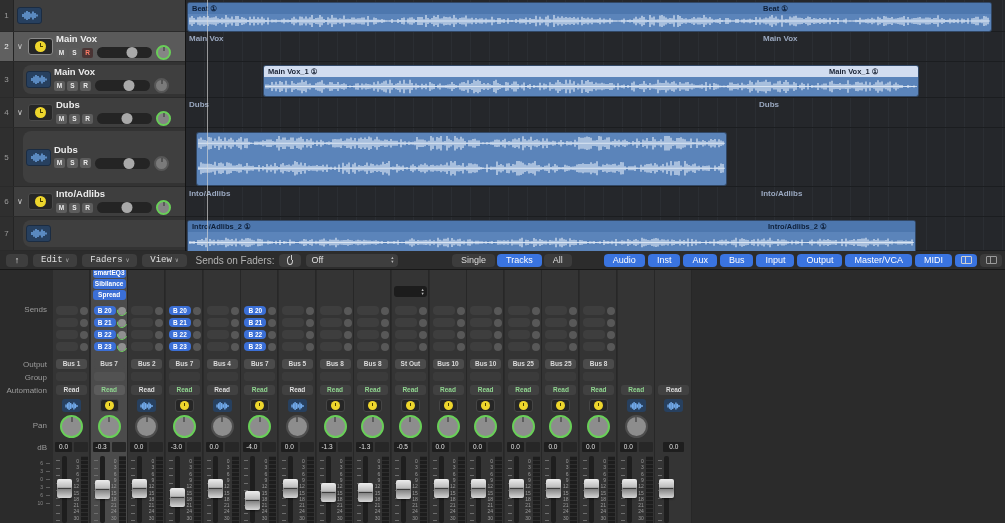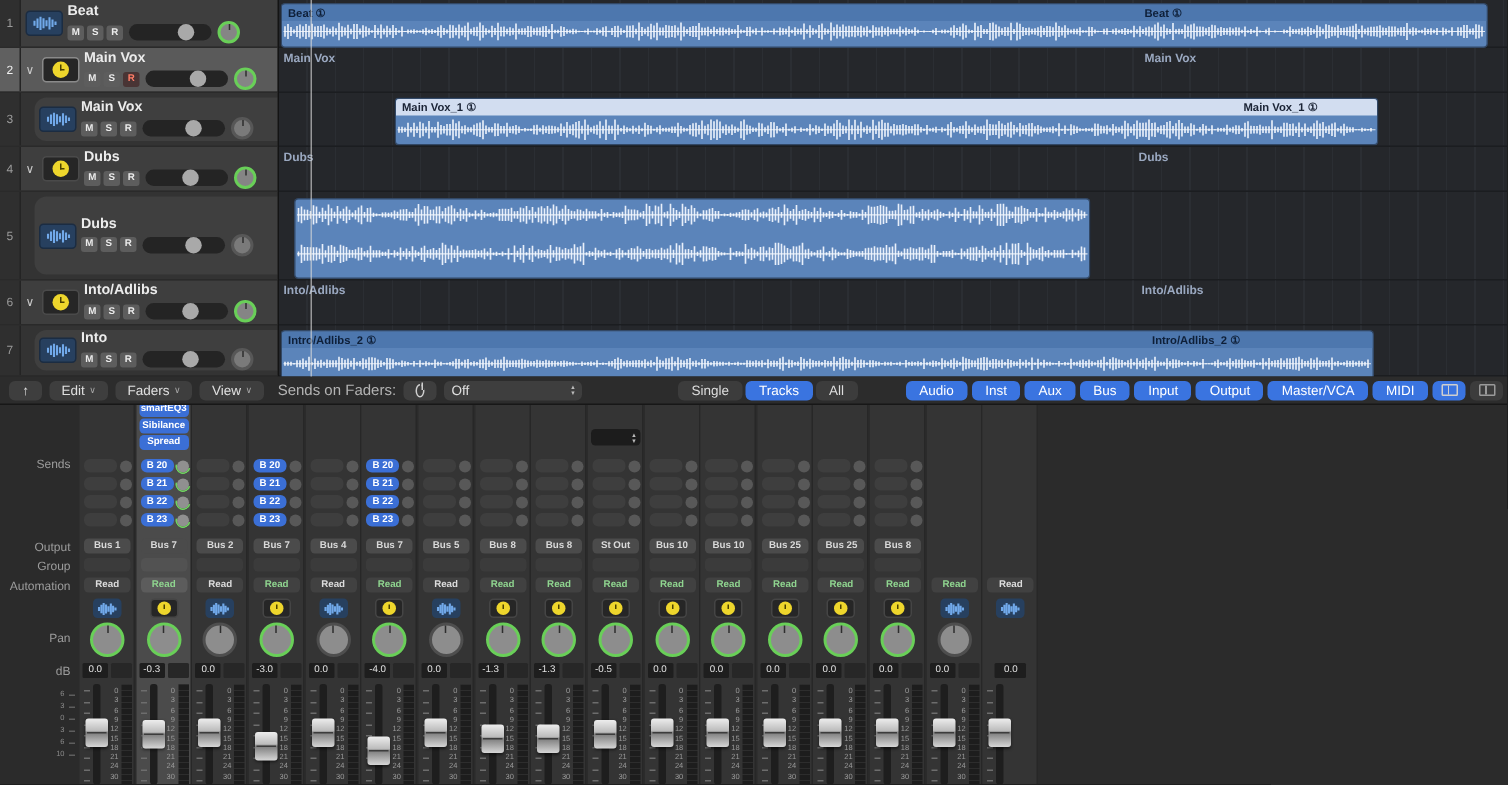"Beat" div.tcol { html: <div> <div>Beat</div> <div> <span>M</span> <span>S</span> <span>R</span> <span> <span></span> </span> <span></span> </div> </div> -> none }
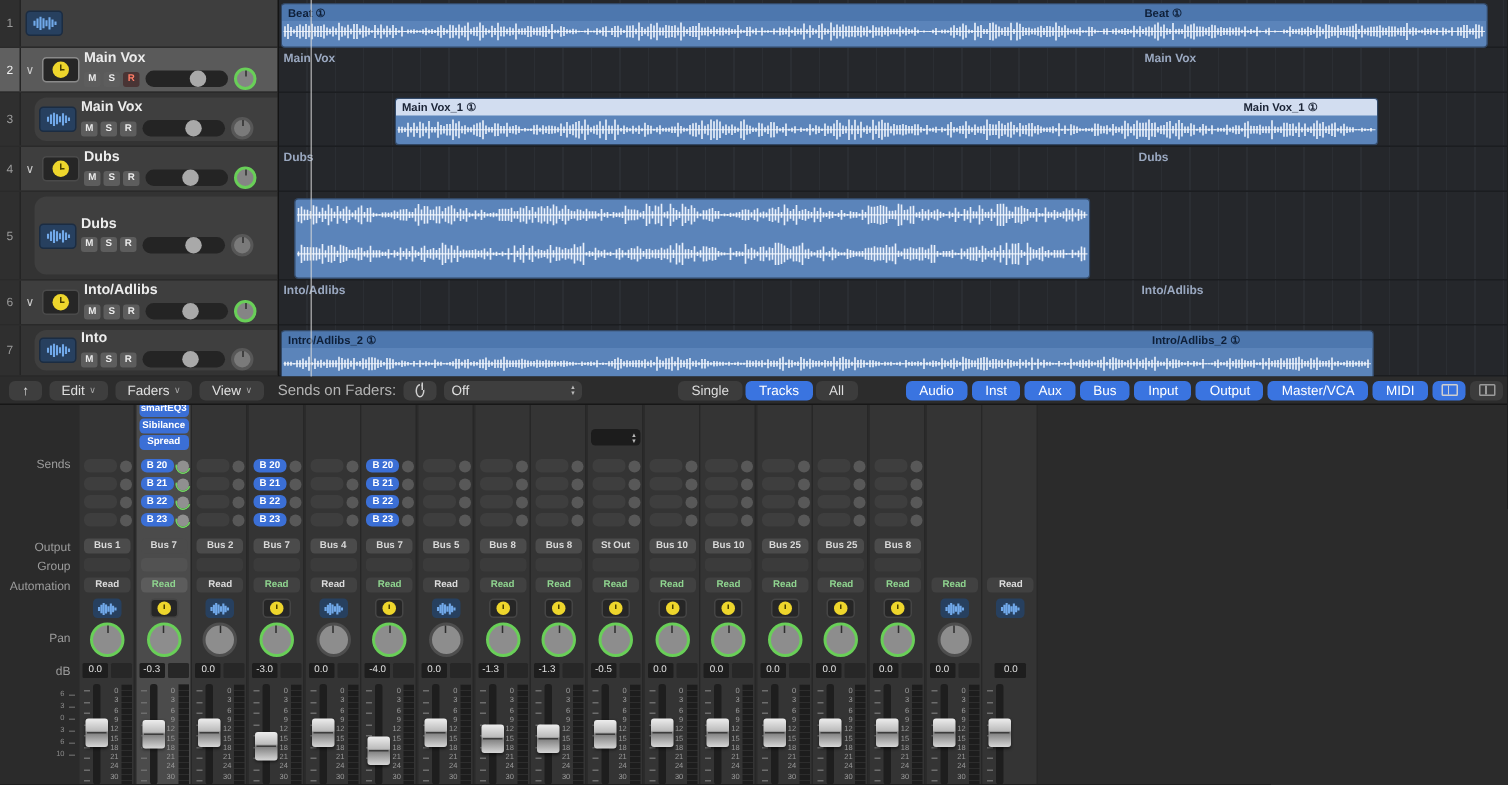"Into" div.tcol { html: <div> <div>Into</div> <div> <span>M</span> <span>S</span> <span>R</span> <span> <span></span> </span> <span></span> </div> </div> -> none }
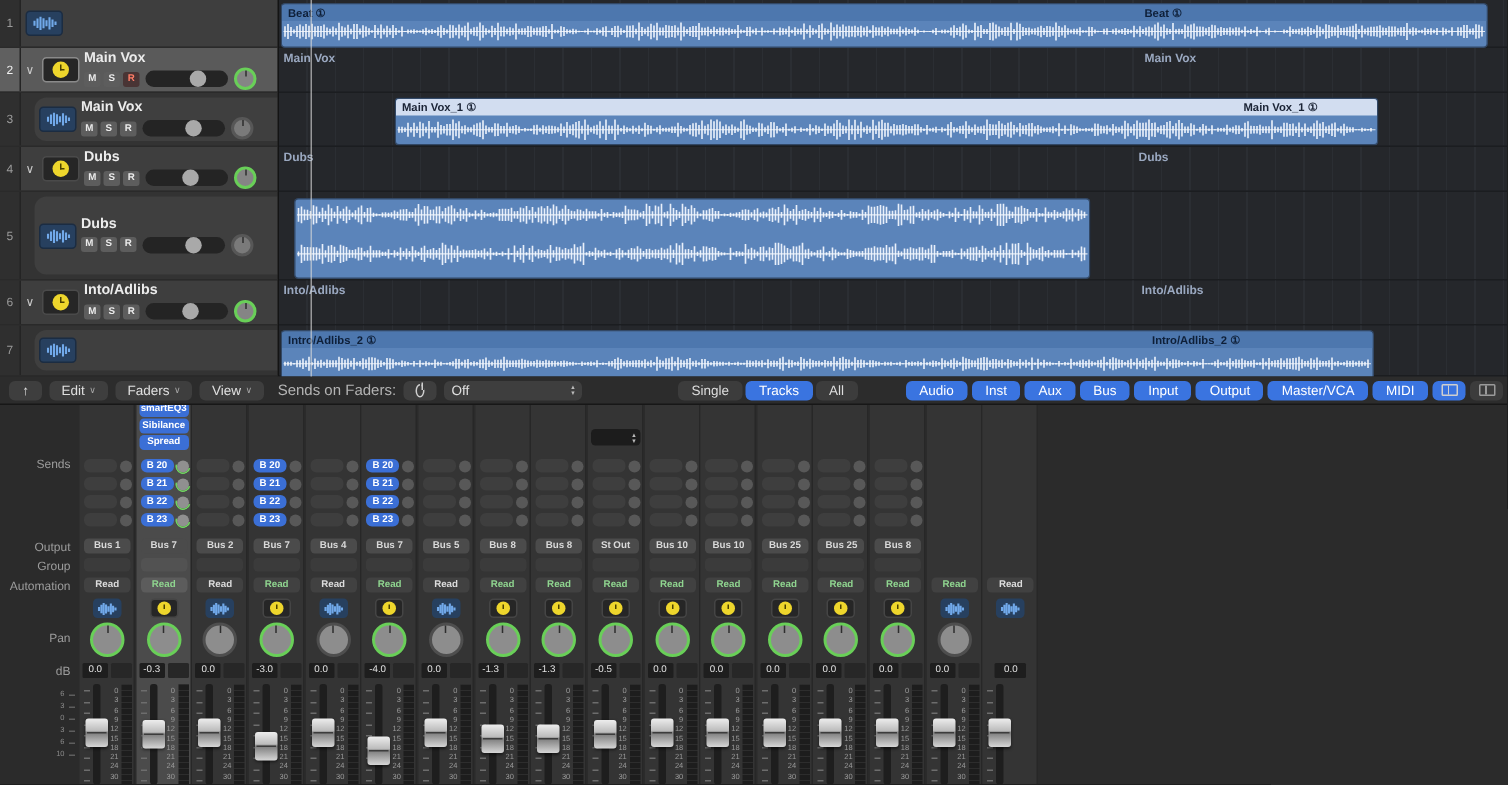"Edit" div { font-family: none -> Liberation Mono, monospace }
